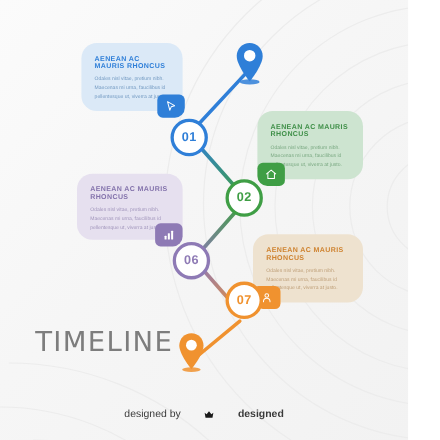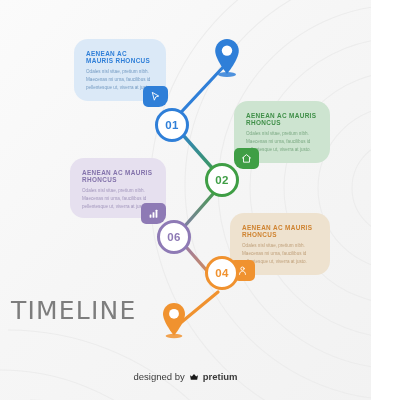"04" div.node { text: 04 -> 07 }
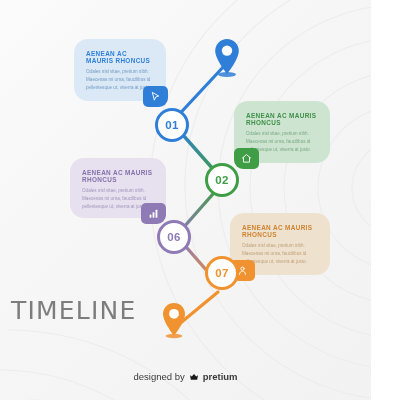"TIMELINE" #title-block { left: 11px -> 32px }
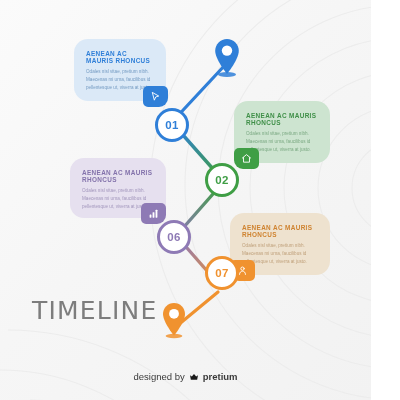"designed by" #footer { gap: 4px -> 21px }
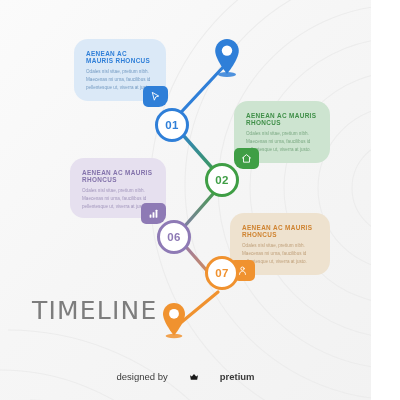"pretium" span.brand { text: pretium -> designed }
